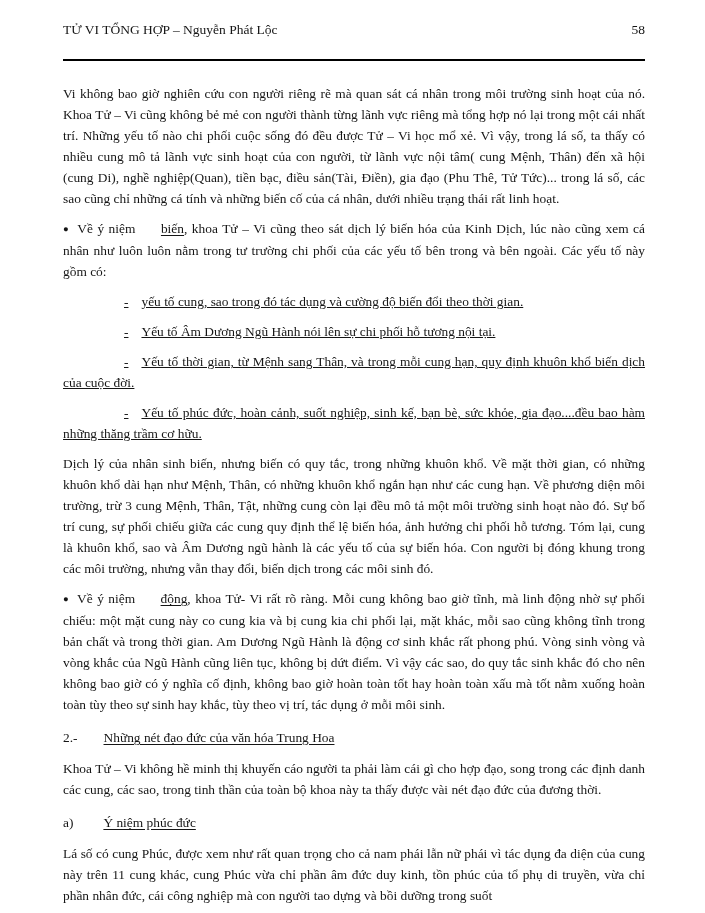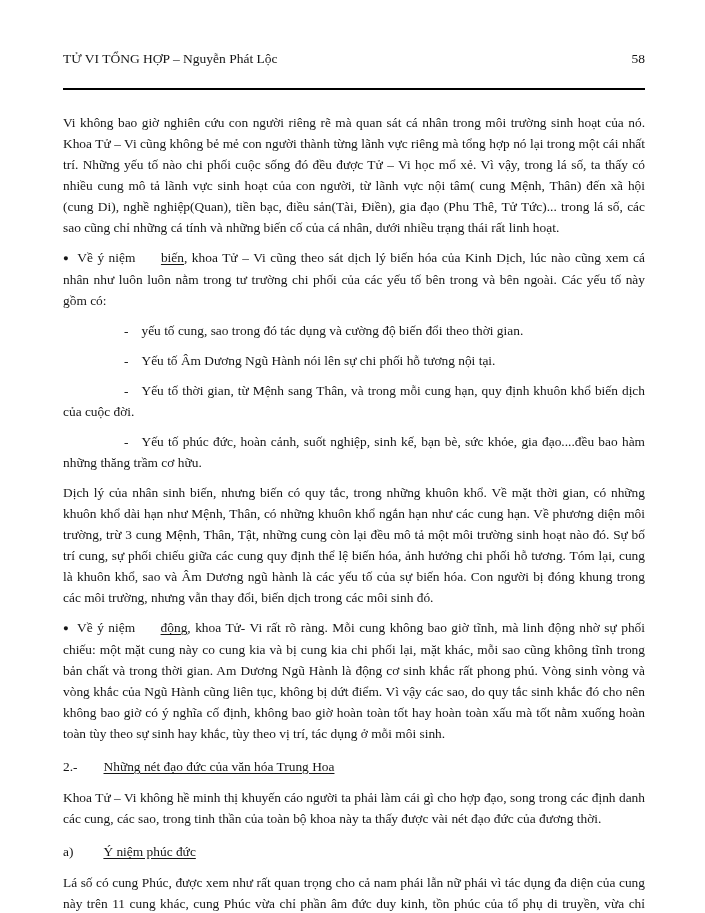"TỬ VI TỔNG HỢP –" .page { padding: 50px 60px 20px 63px -> 21px 60px 20px 63px }
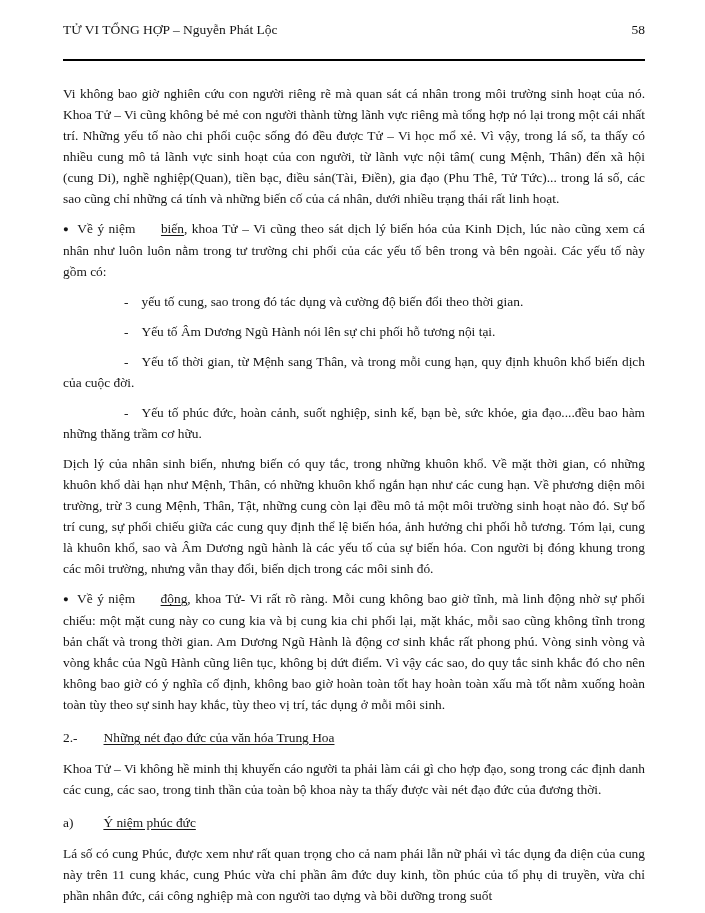"- yếu tố cung, sao" .list-item { text-decoration: none -> underline }
